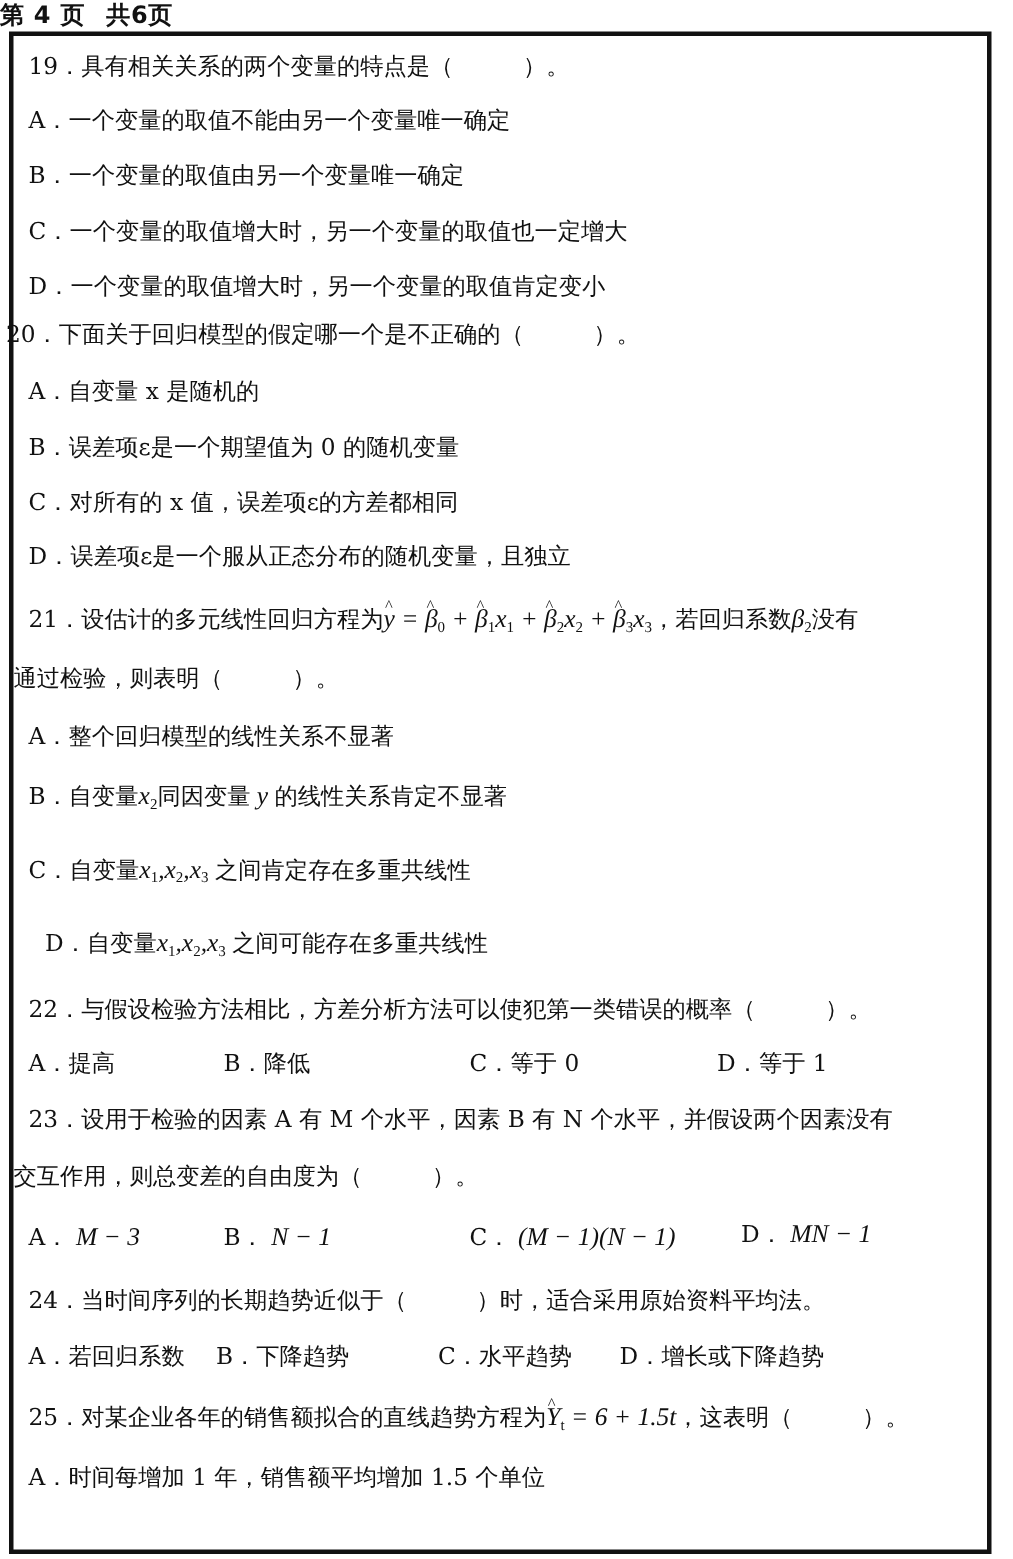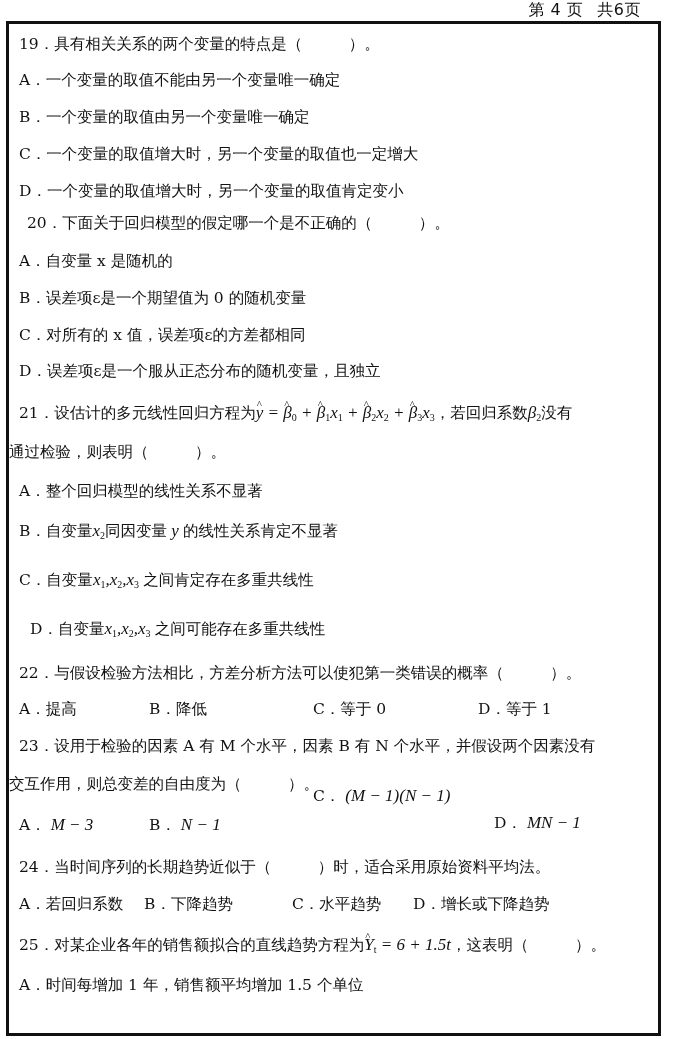"第 4 页 共6页" .page-header { font-weight: normal -> bold; text-align: right -> left }
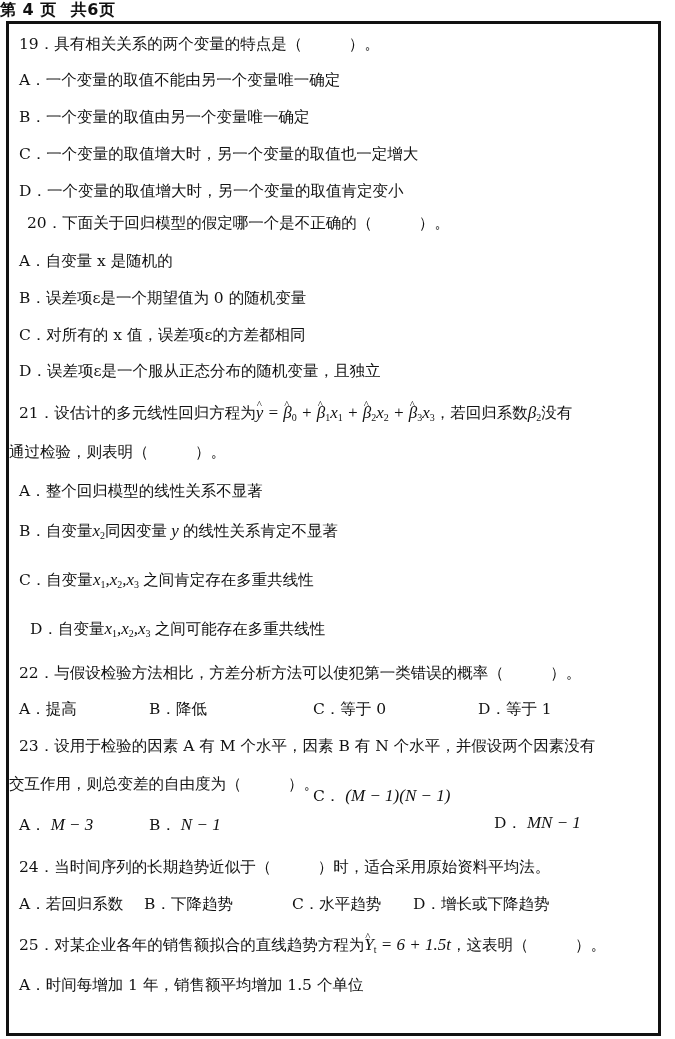"20．下面关于回归模型的假定哪一个是不正确的（ ）。" div.line { left: 27px -> 4px }
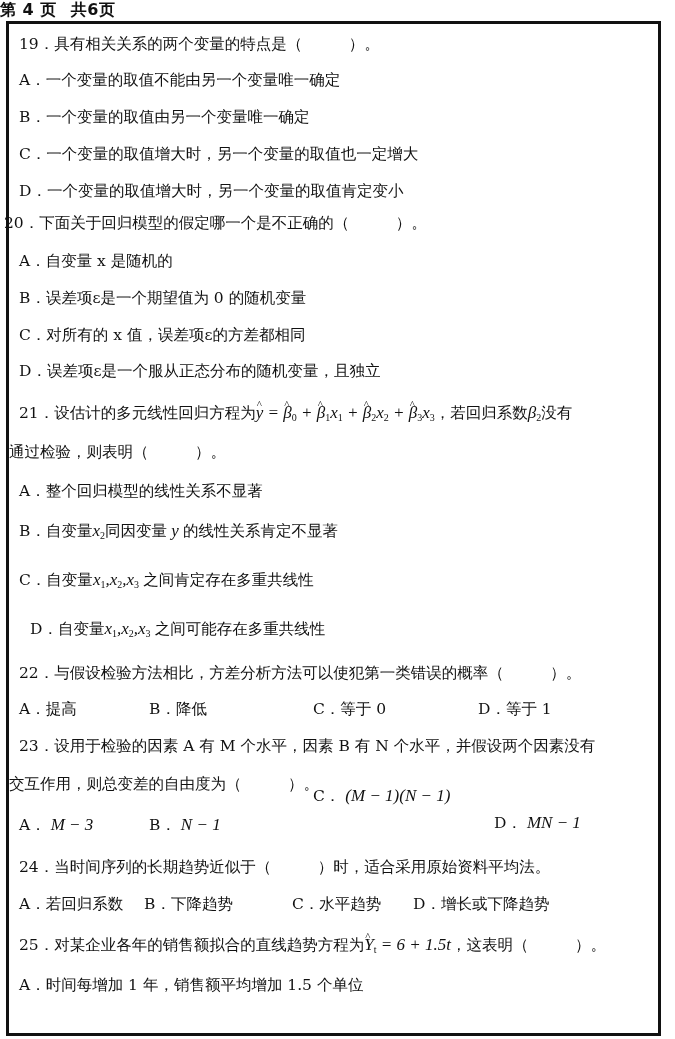"C． (M − 1)(N −" div.col { top: 786px -> 815px }
